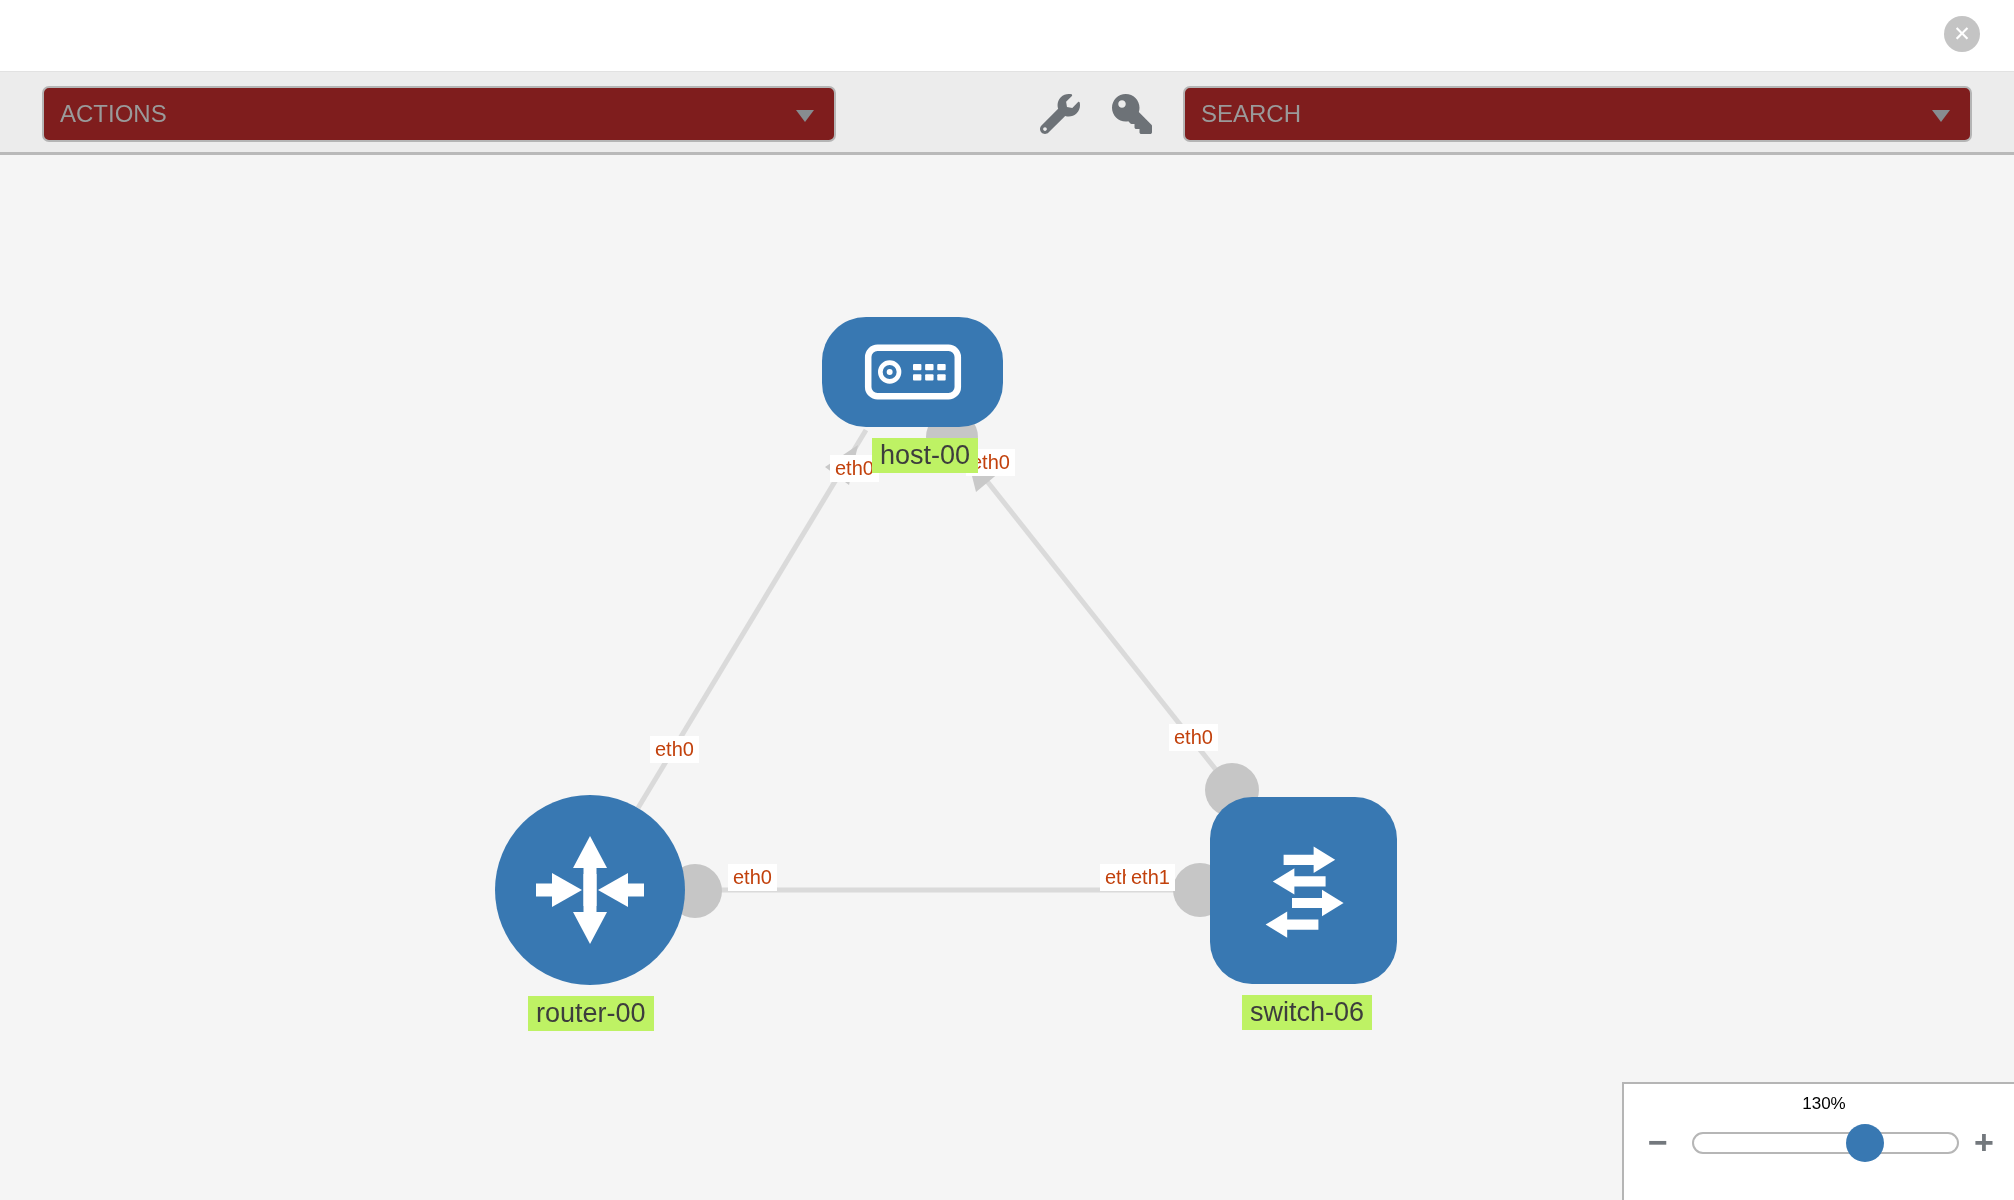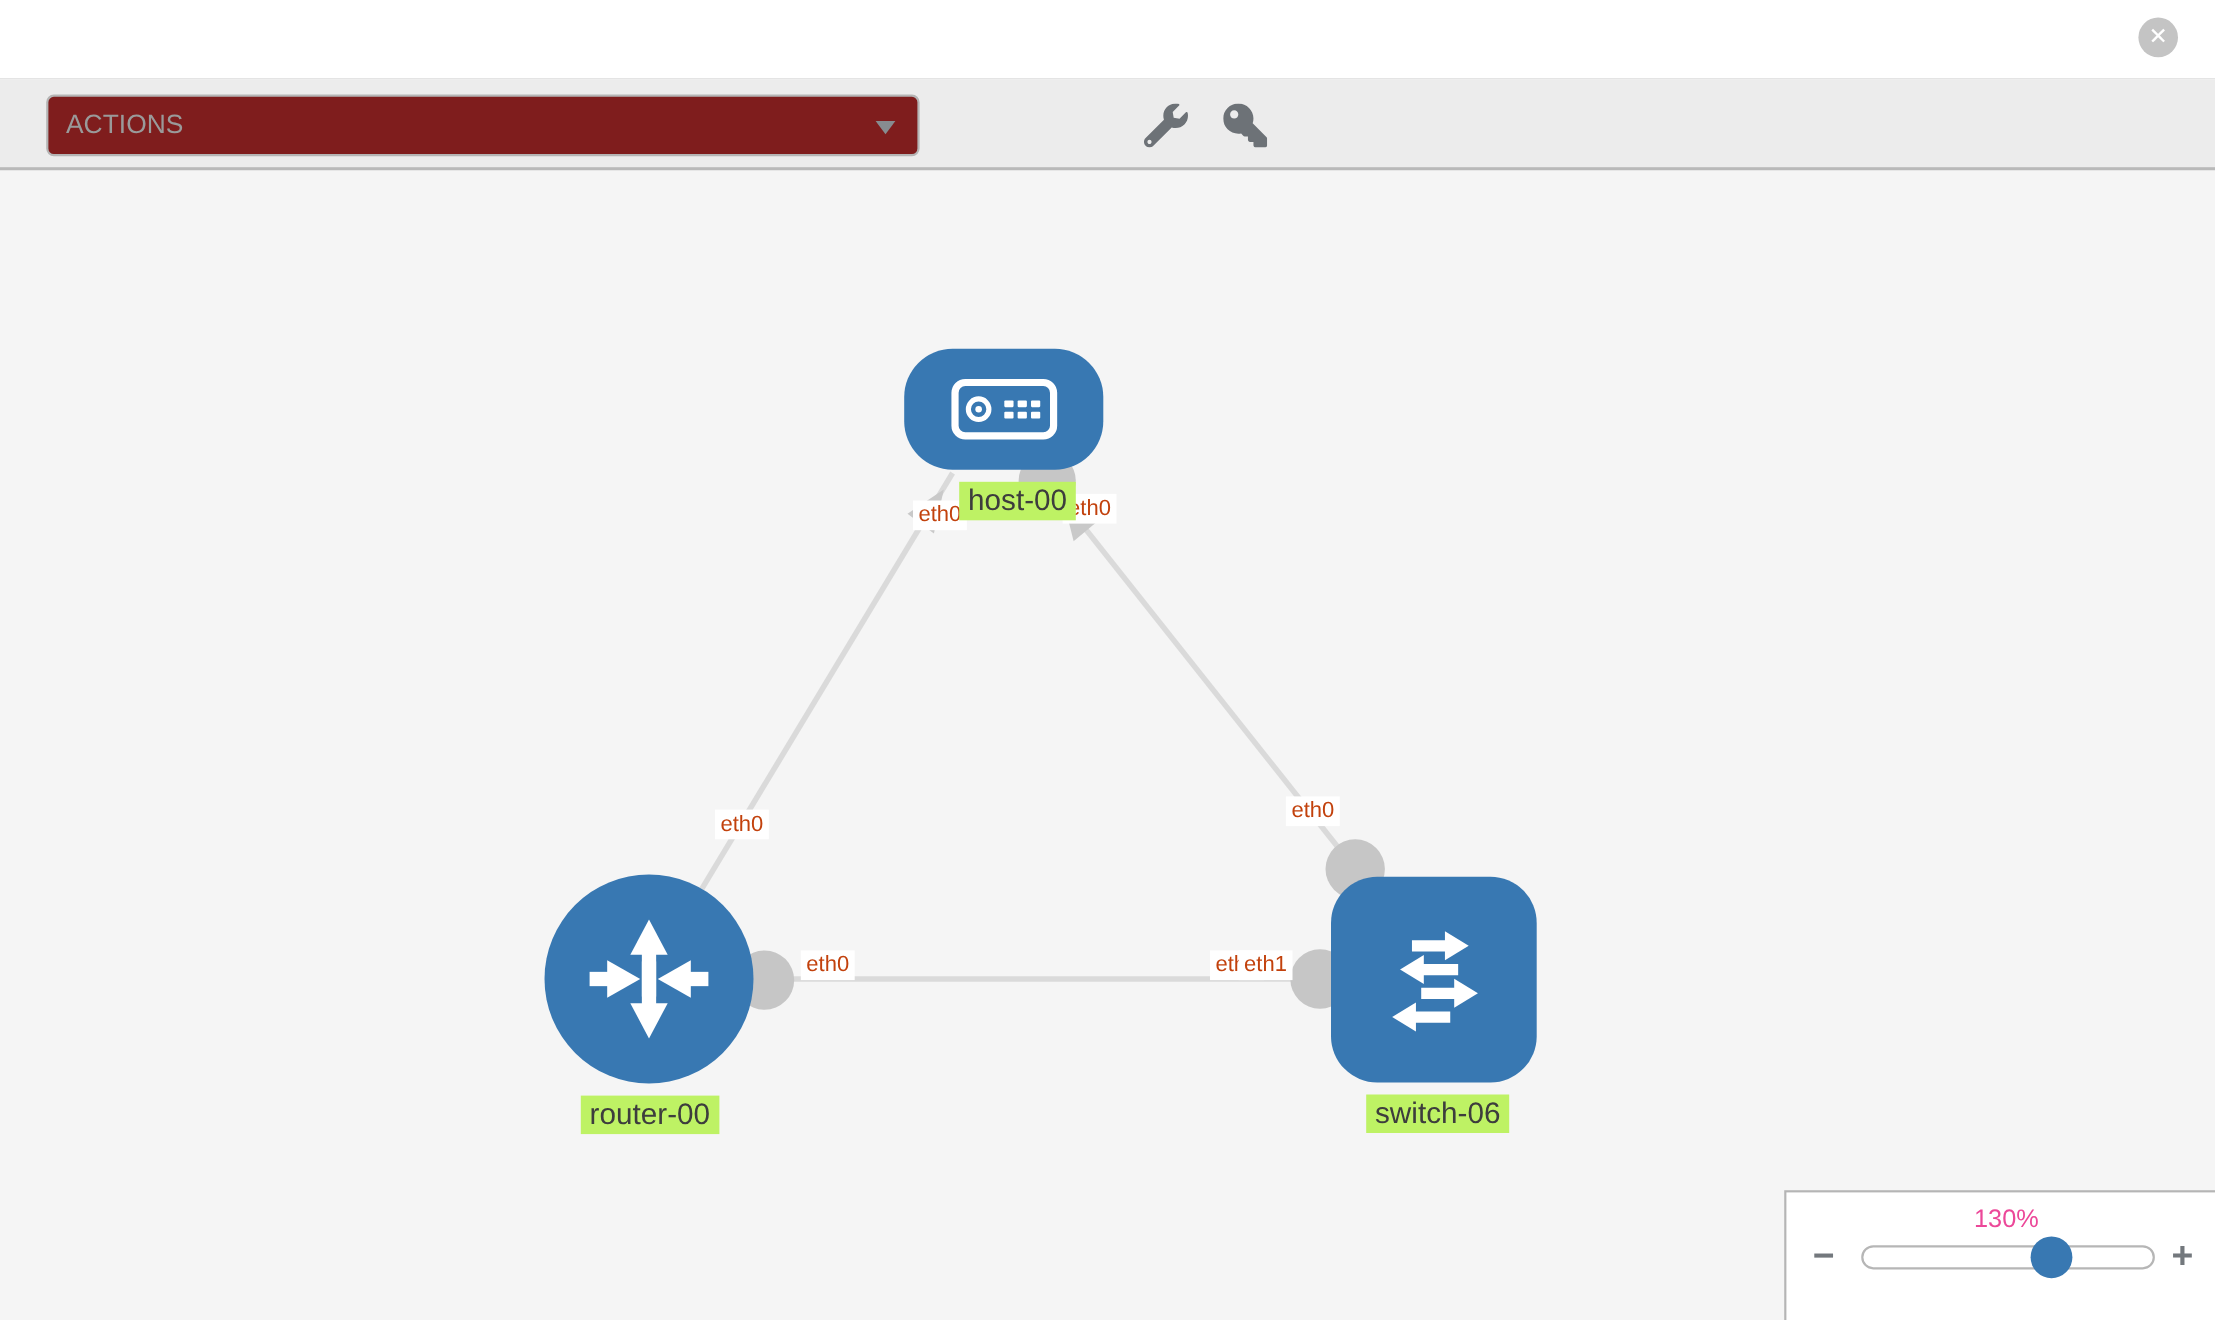"SEARCH" div.select-box { html: none -> <div> <span>SEARCH</span> <span></span> </div> }
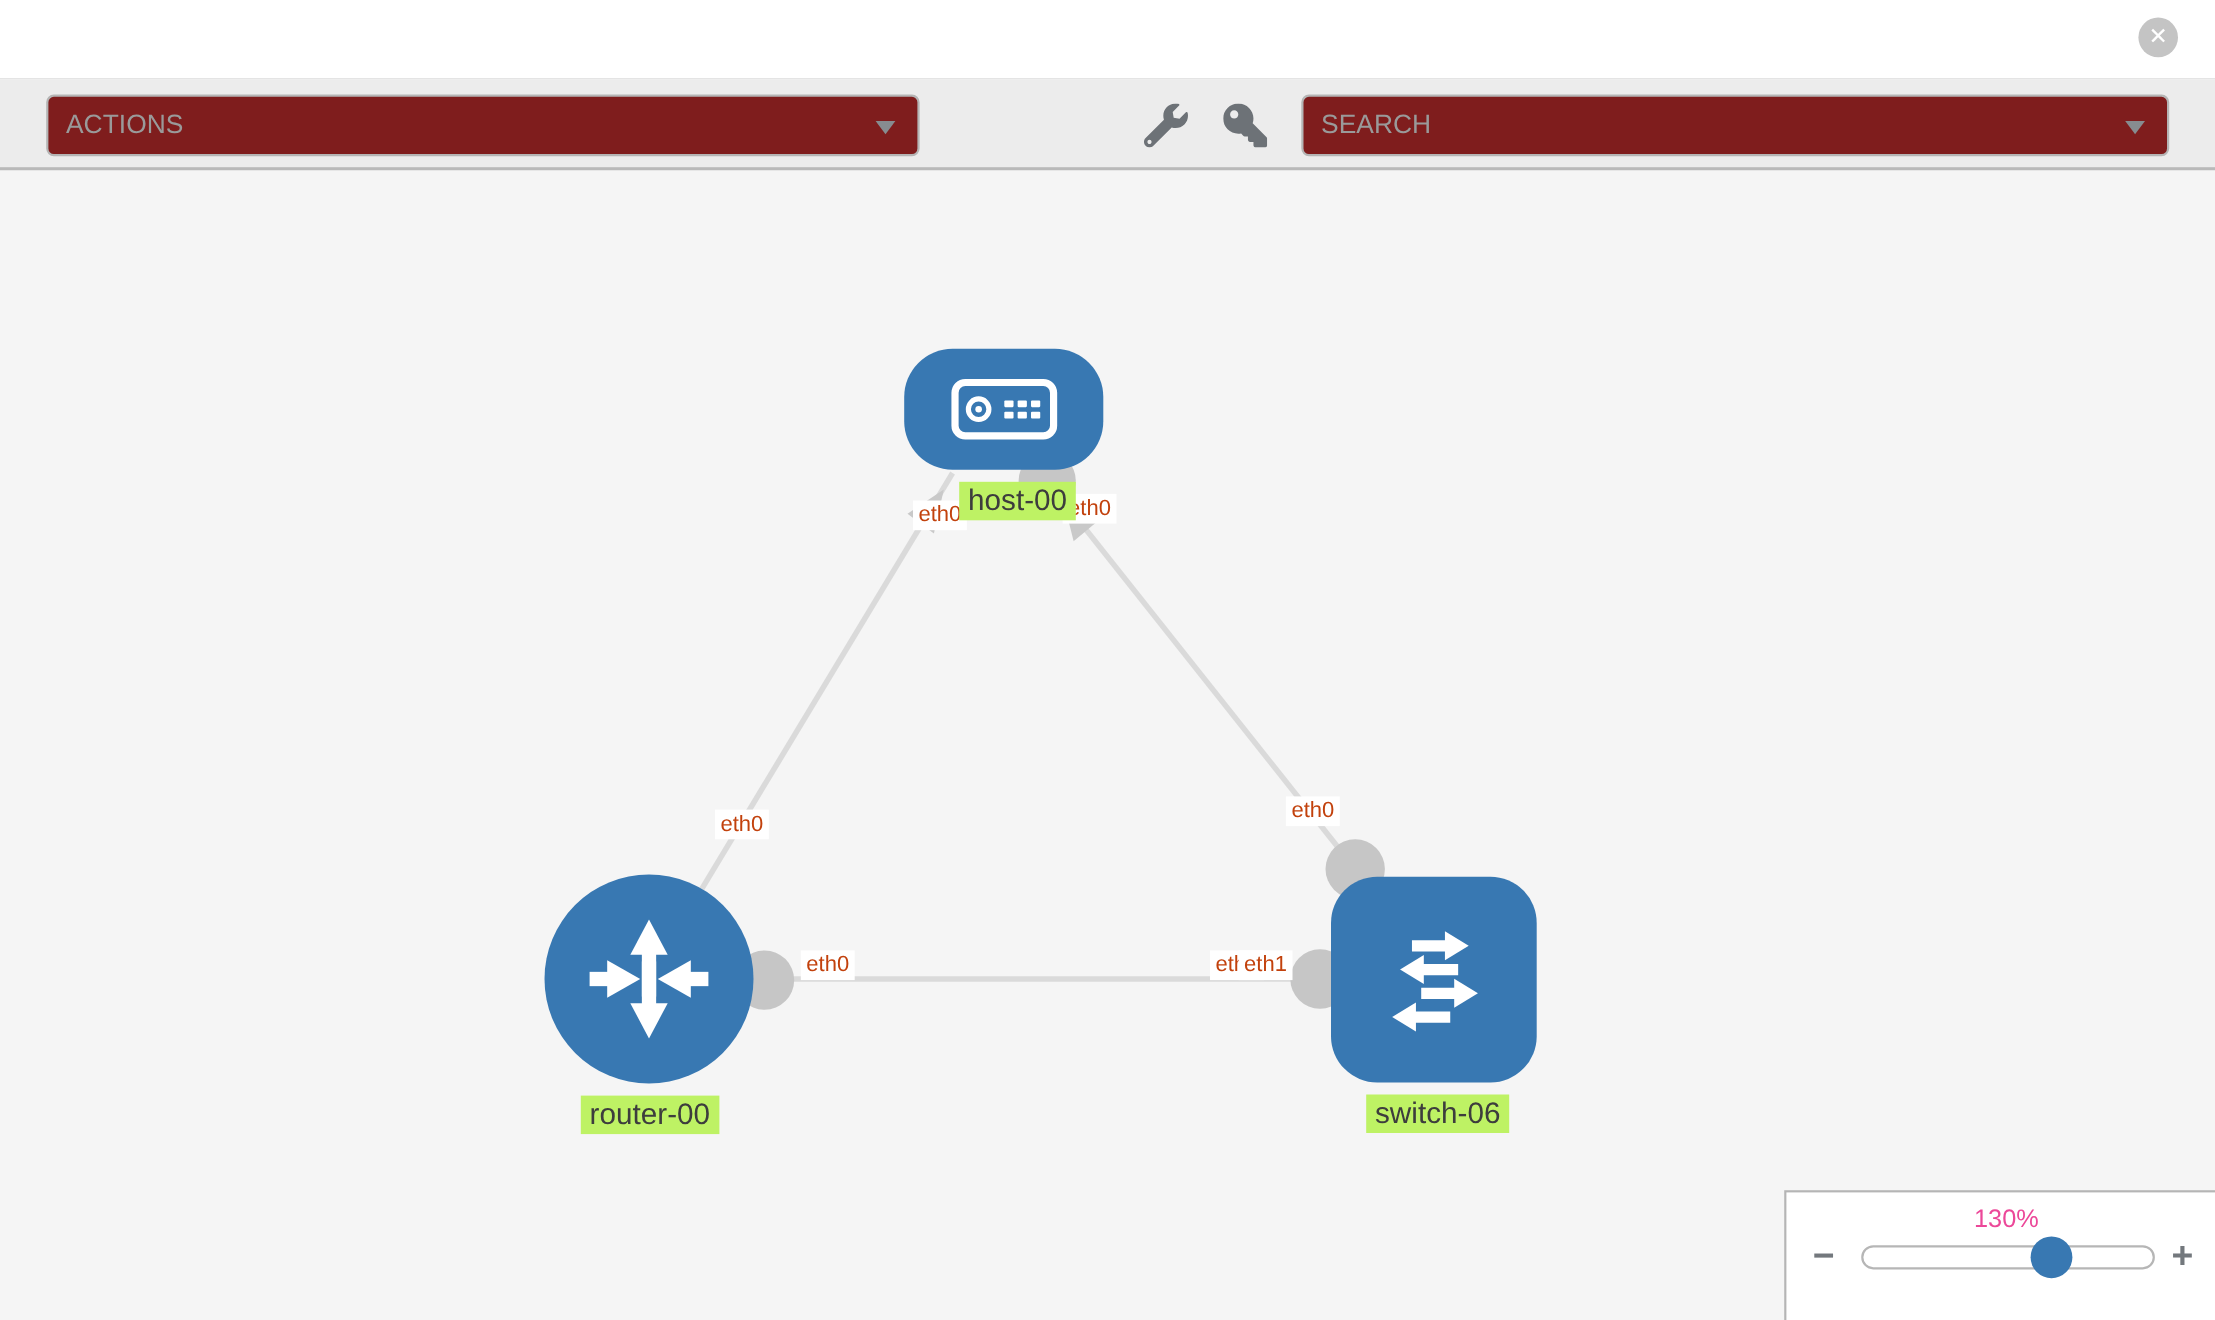"130%" .zoom-value { color: #ec4899 -> #000000; font-size: 23px -> 17px }
